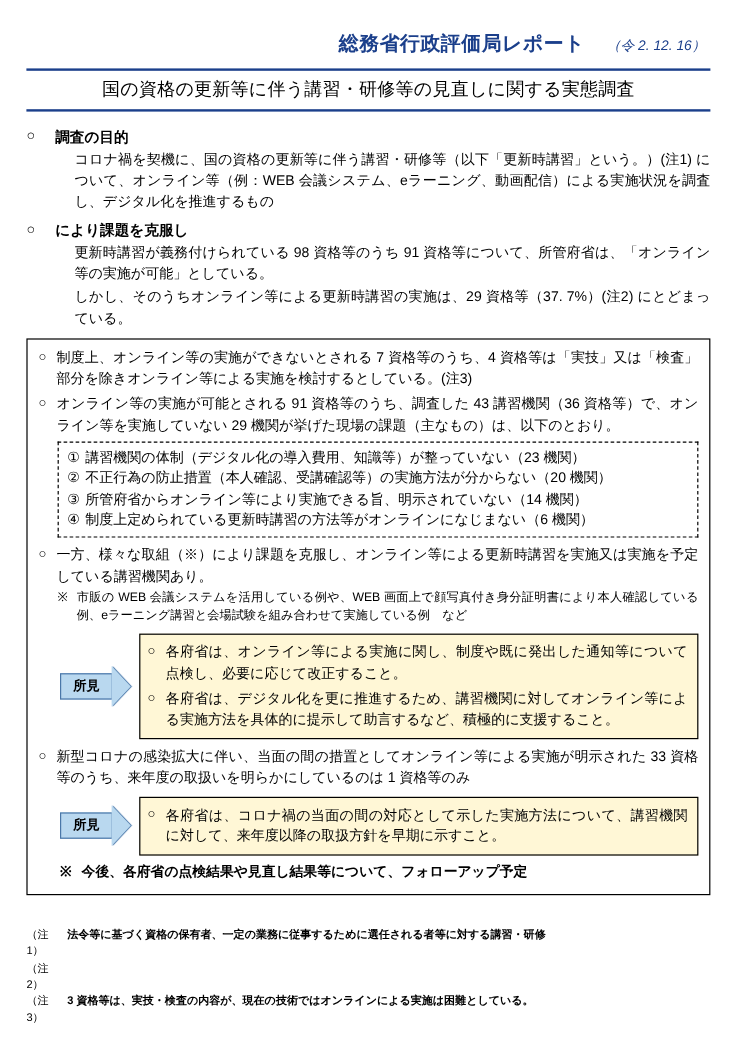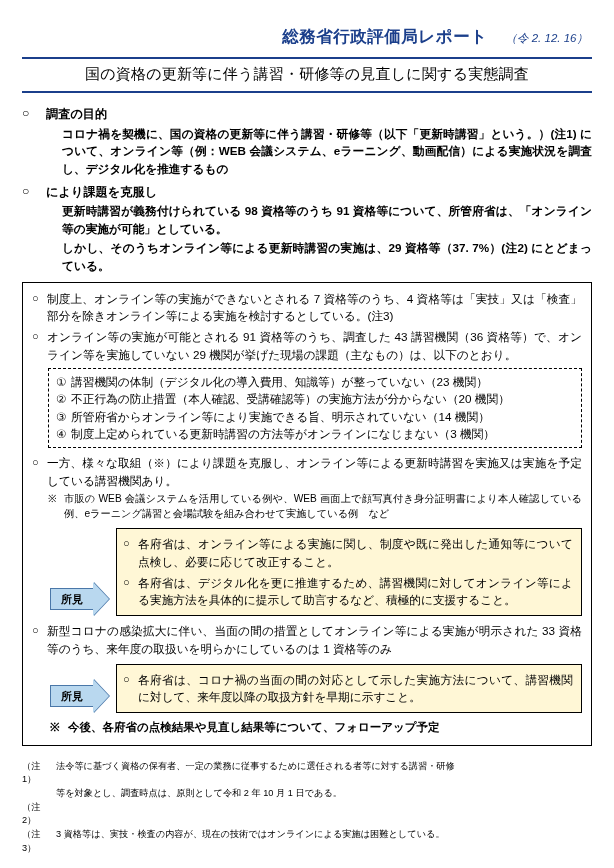"コロナ禍を契機に、国の資格の更新等に伴う講習・研修等（以下「更新時講習」という。" .para { font-weight: bold -> none }
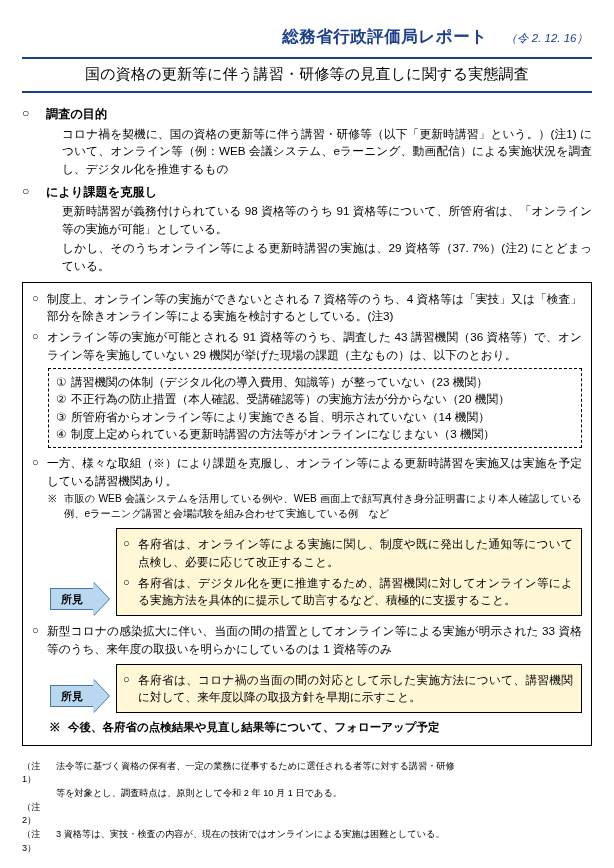"制度上定められている更新時講習の方法等がオンラインになじまない（3 機関）" span.bullet-text { text: 3 -> 6 }
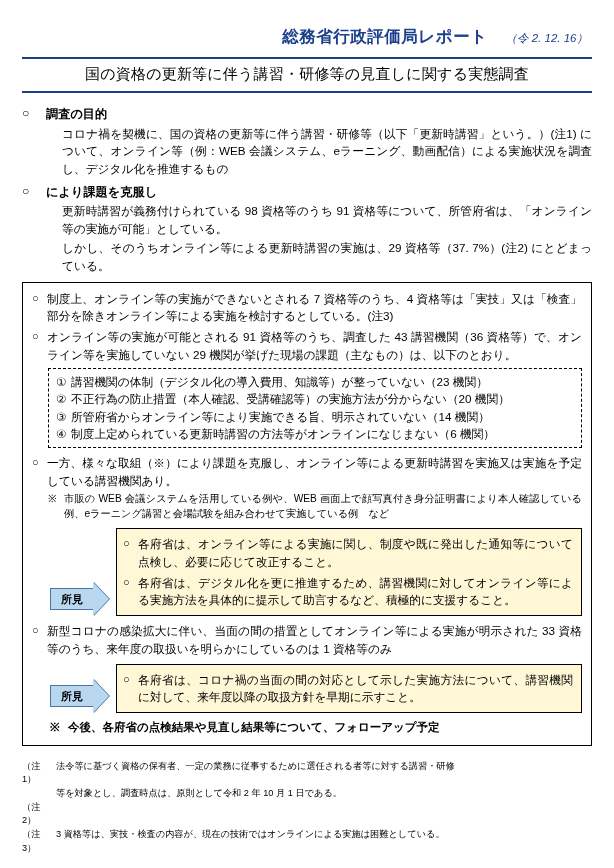"所見" .finding-tag { align-items: flex-end -> center }
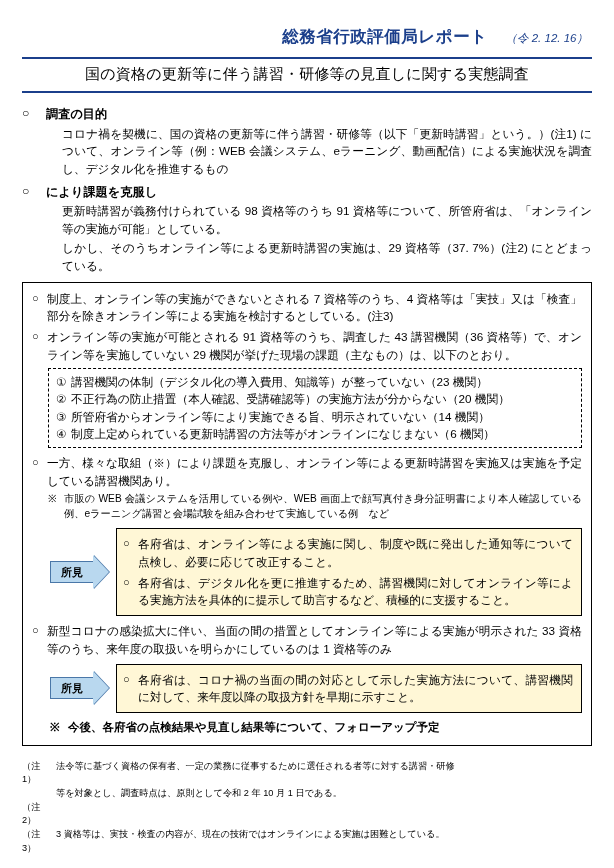"法令等に基づく資格の保有者、一定の業務に従事するために選任される者等に対する講習" .fn-text { font-weight: none -> bold }
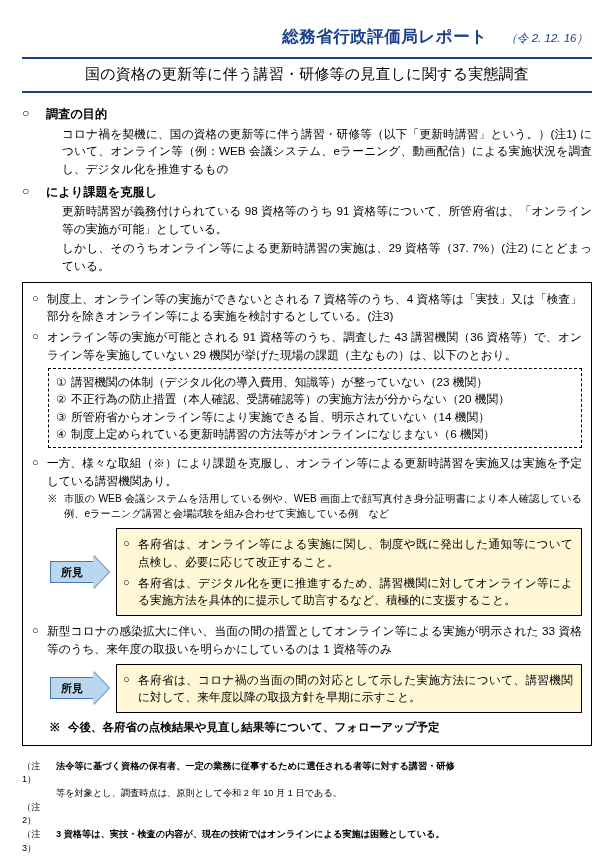"等を対象とし、調査時点は、原則として令和 2 年 10 月" div.fn-cont { html: <div>等を対象とし、調査時点は、原則として令和 2 年 10 月 1 日である。</div> -> none }
